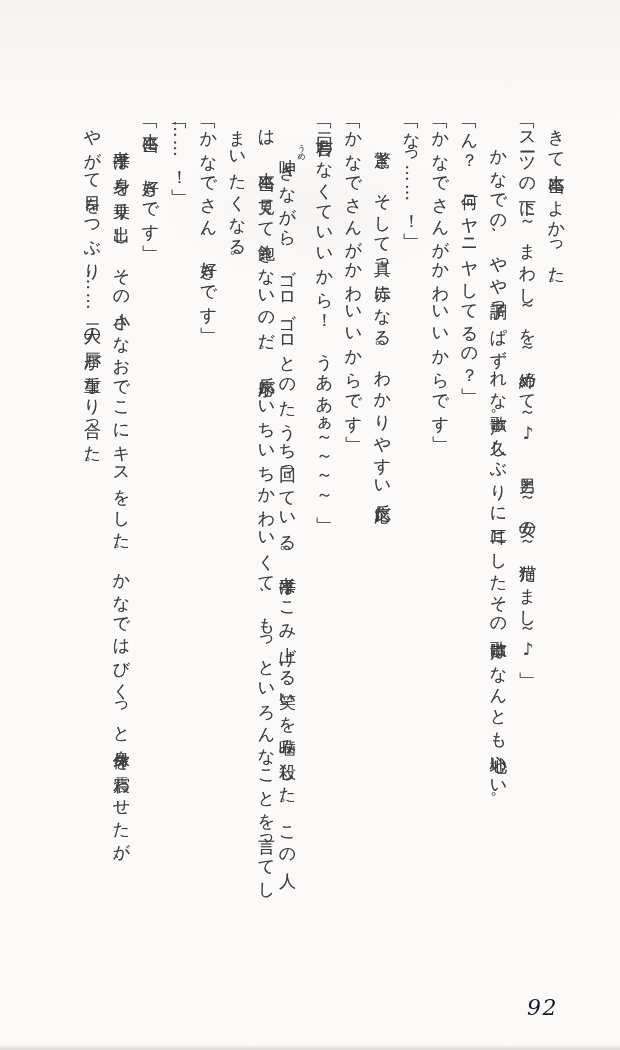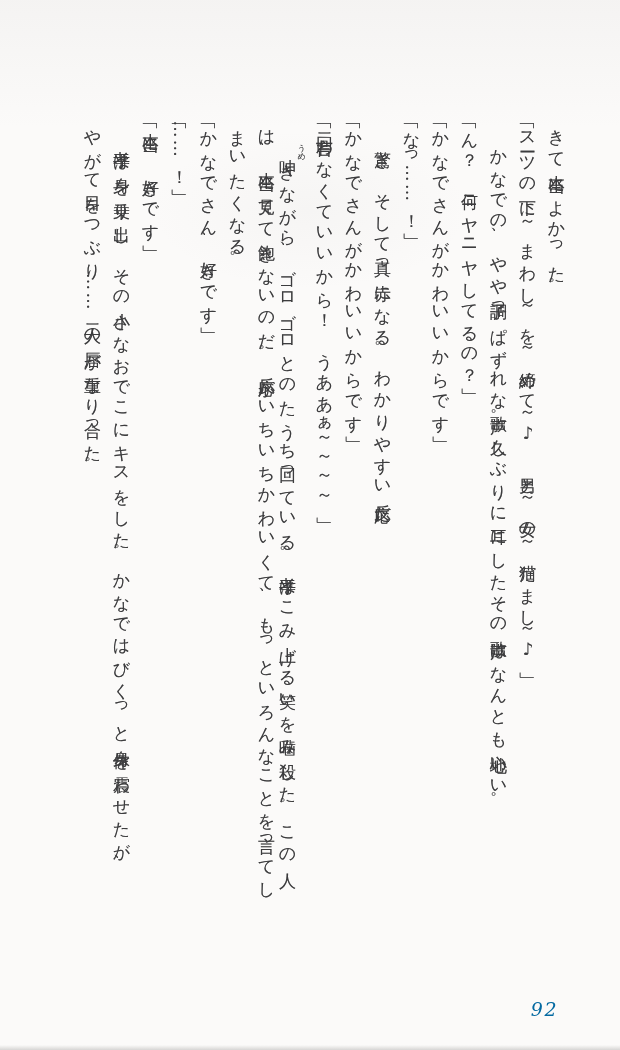"92" .page-number { color: #0369a1 -> #0f172a; font-size: 19px -> 22px }
